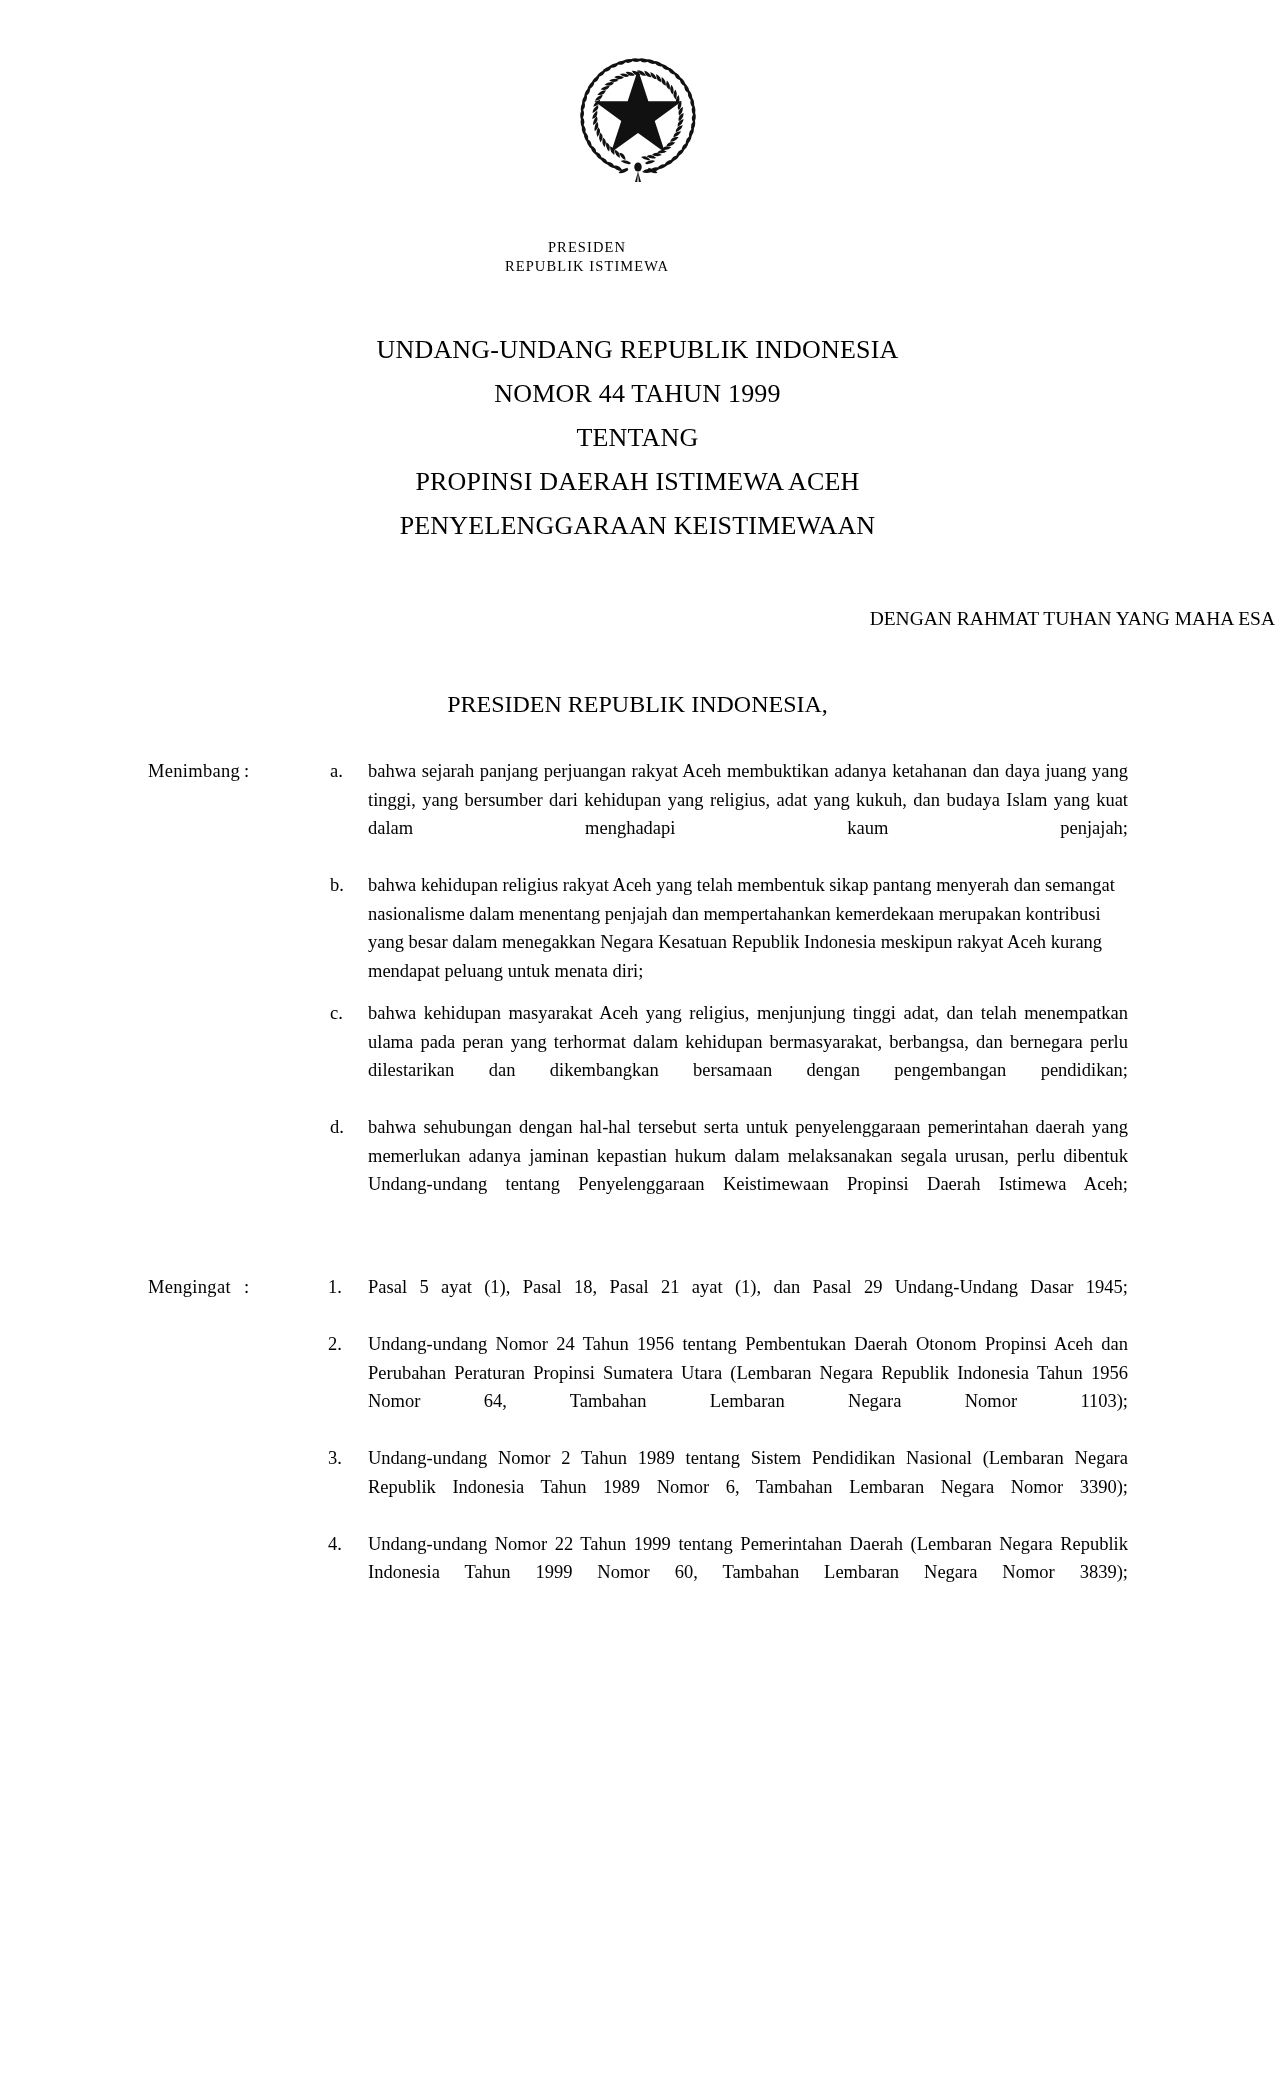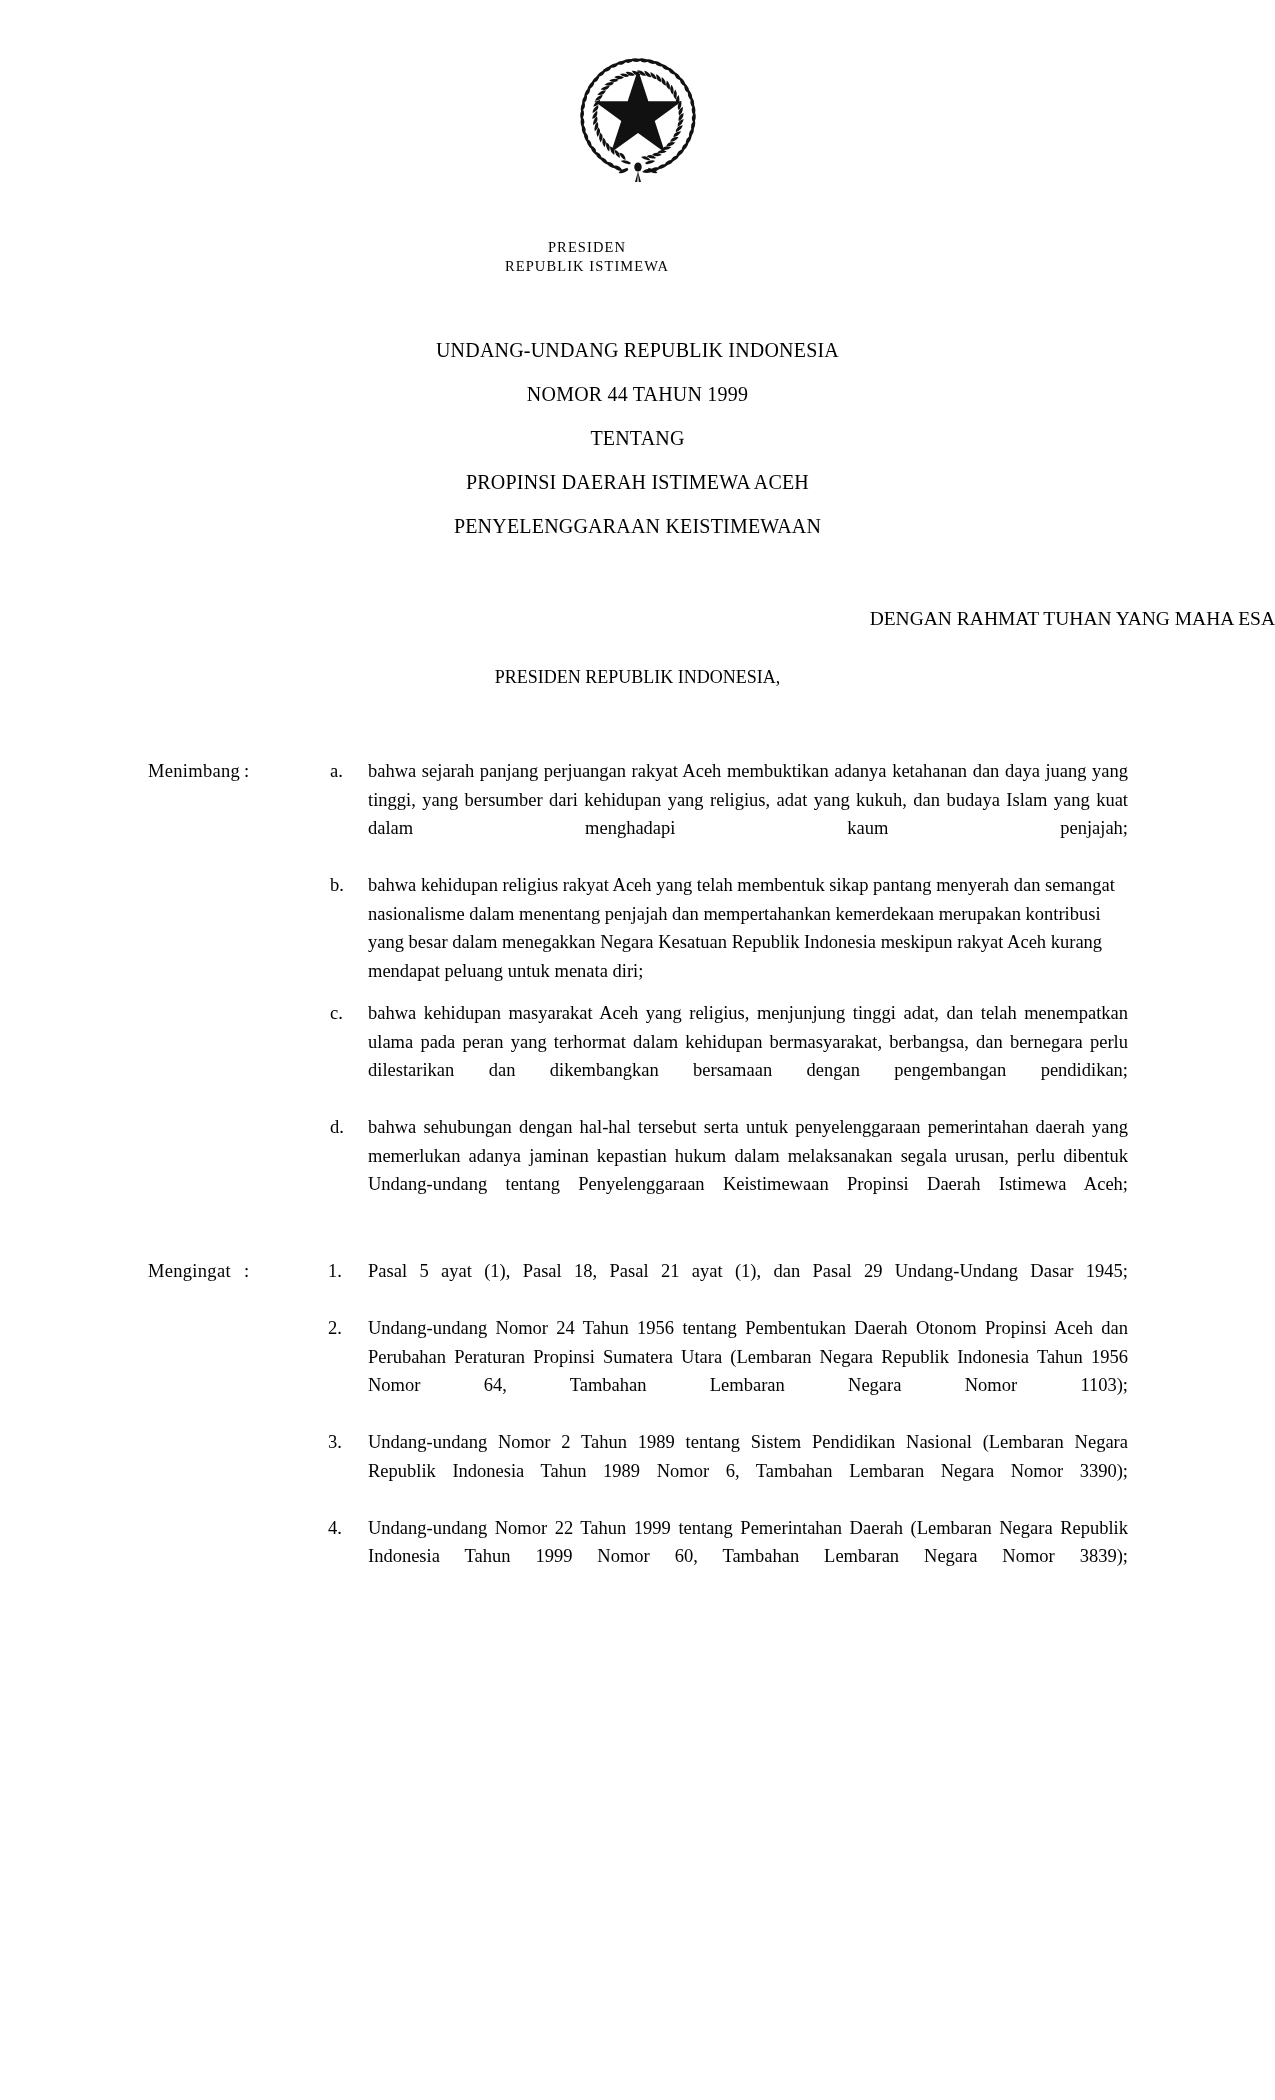"UNDANG-UNDANG REPUBLIK INDONESIA" .title-line { font-size: 20px -> 26px }
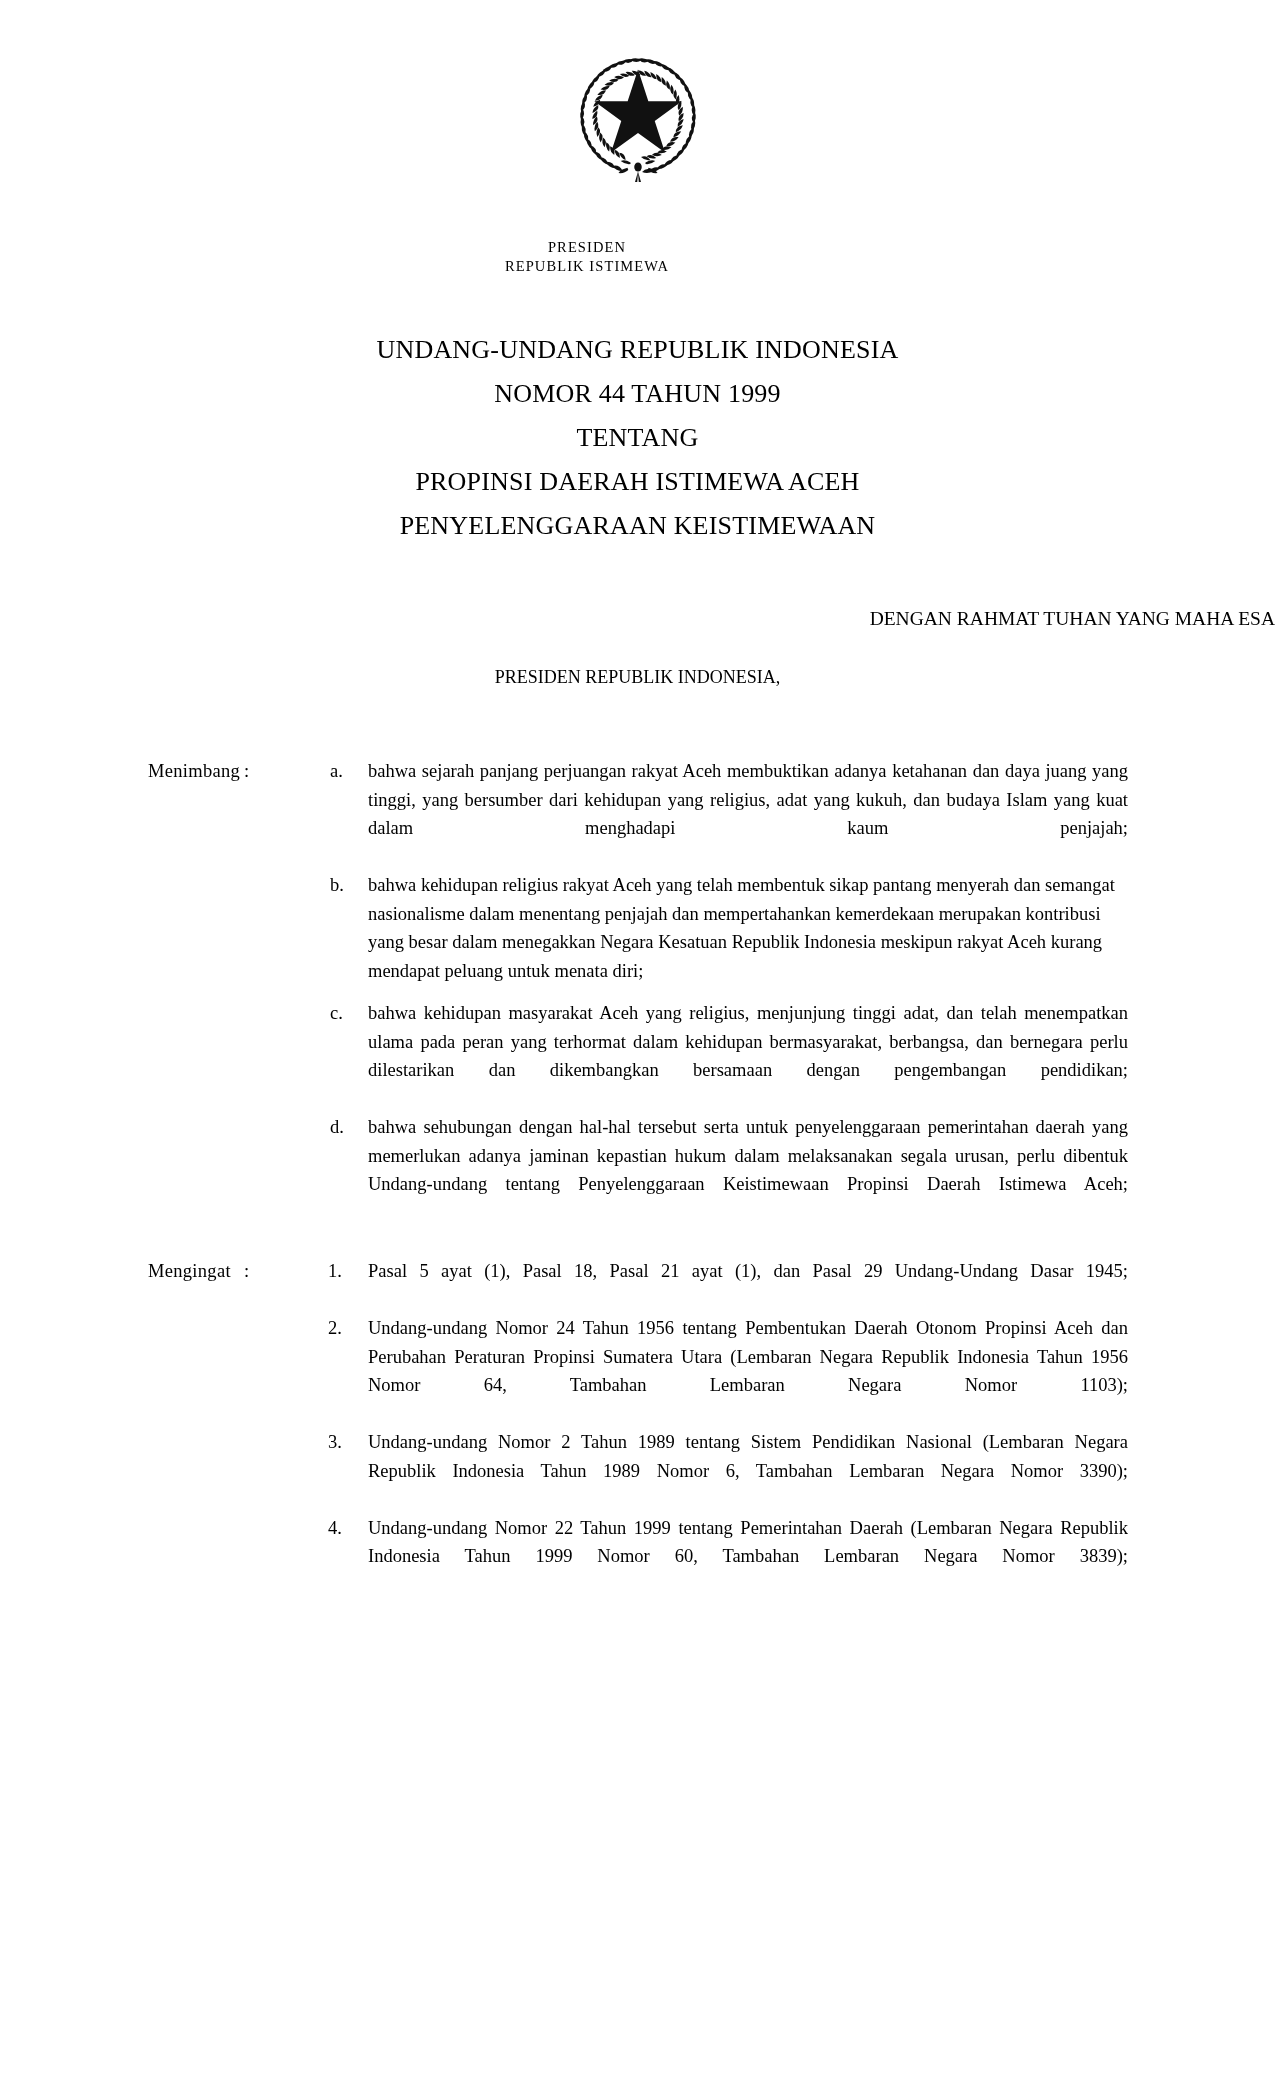"PRESIDEN REPUBLIK INDONESIA," .authority { font-size: 18px -> 24px; top: 655px -> 682px }
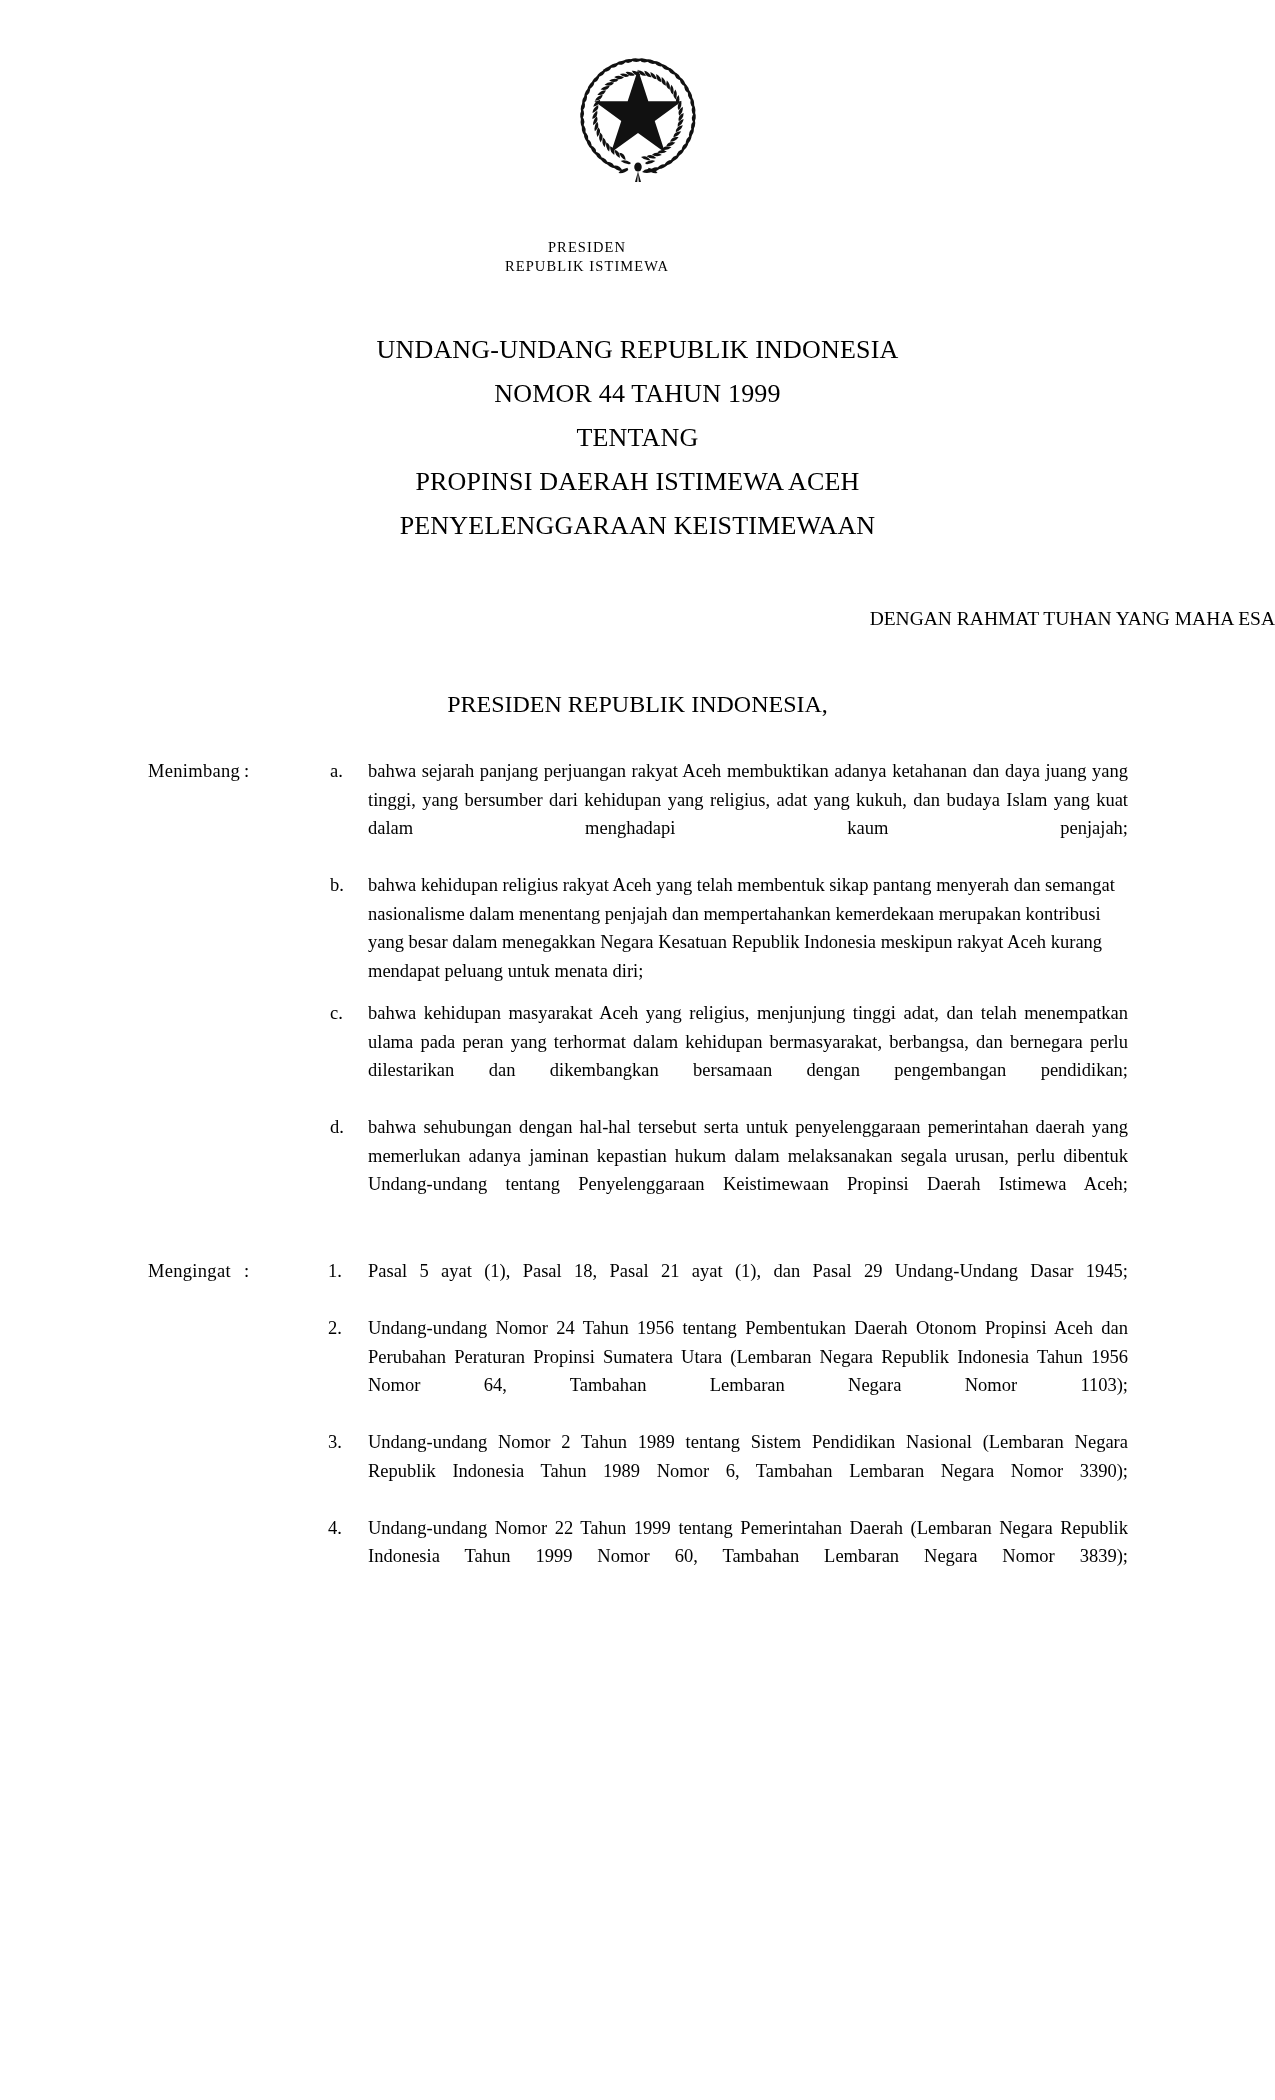"Mengingat" .section + .section { margin-top: 30px -> 46px }
